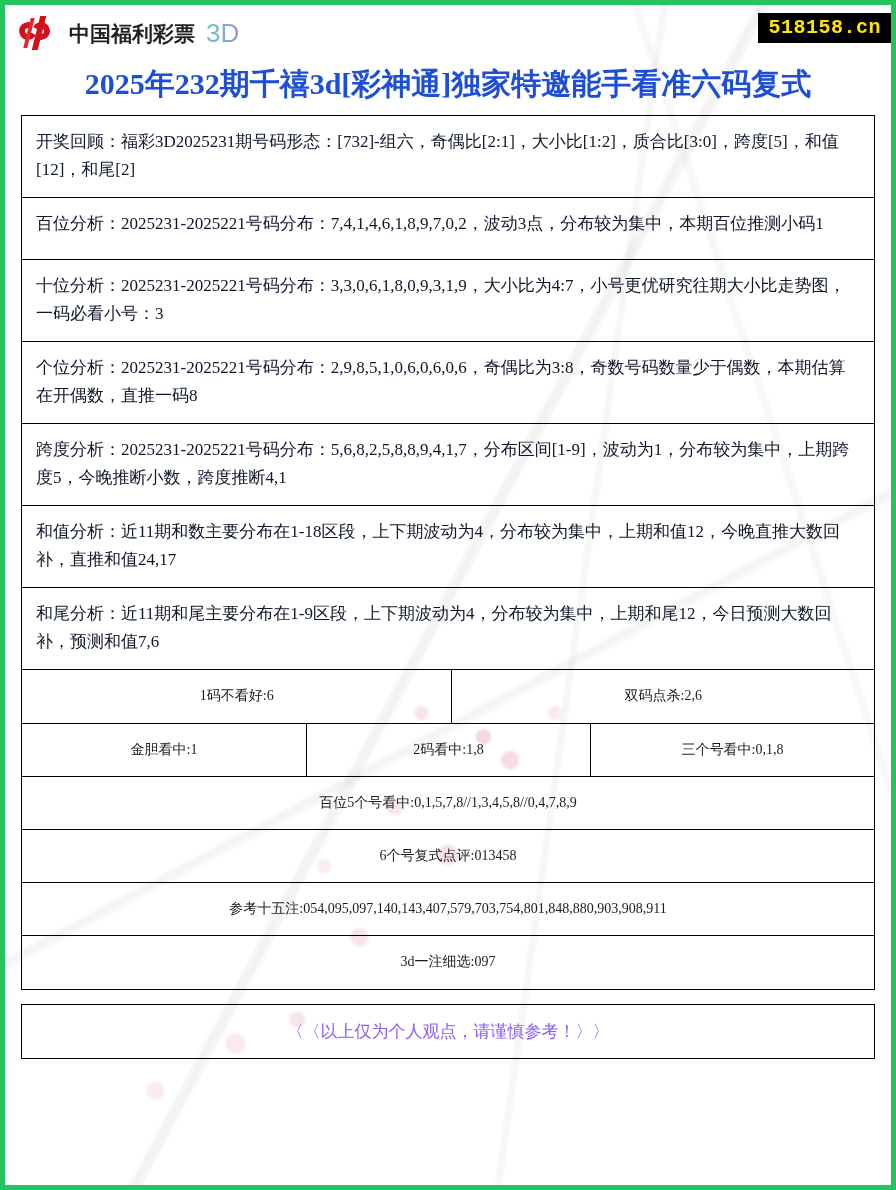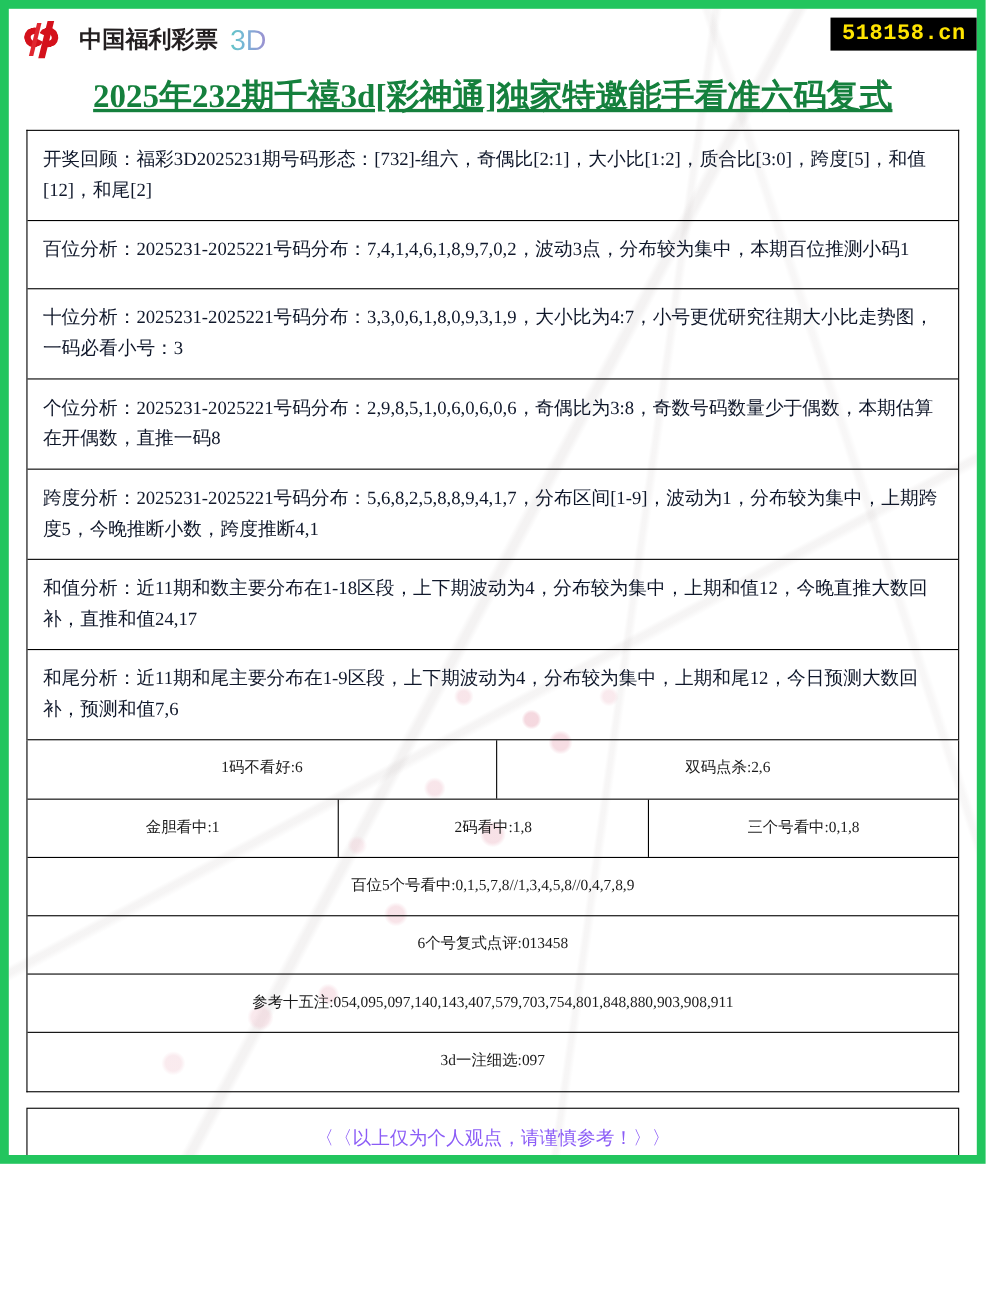"中国福利彩票" .page { border: 8px solid #22c55e -> 5px solid #22c55e; height: 1058px -> 1190px }
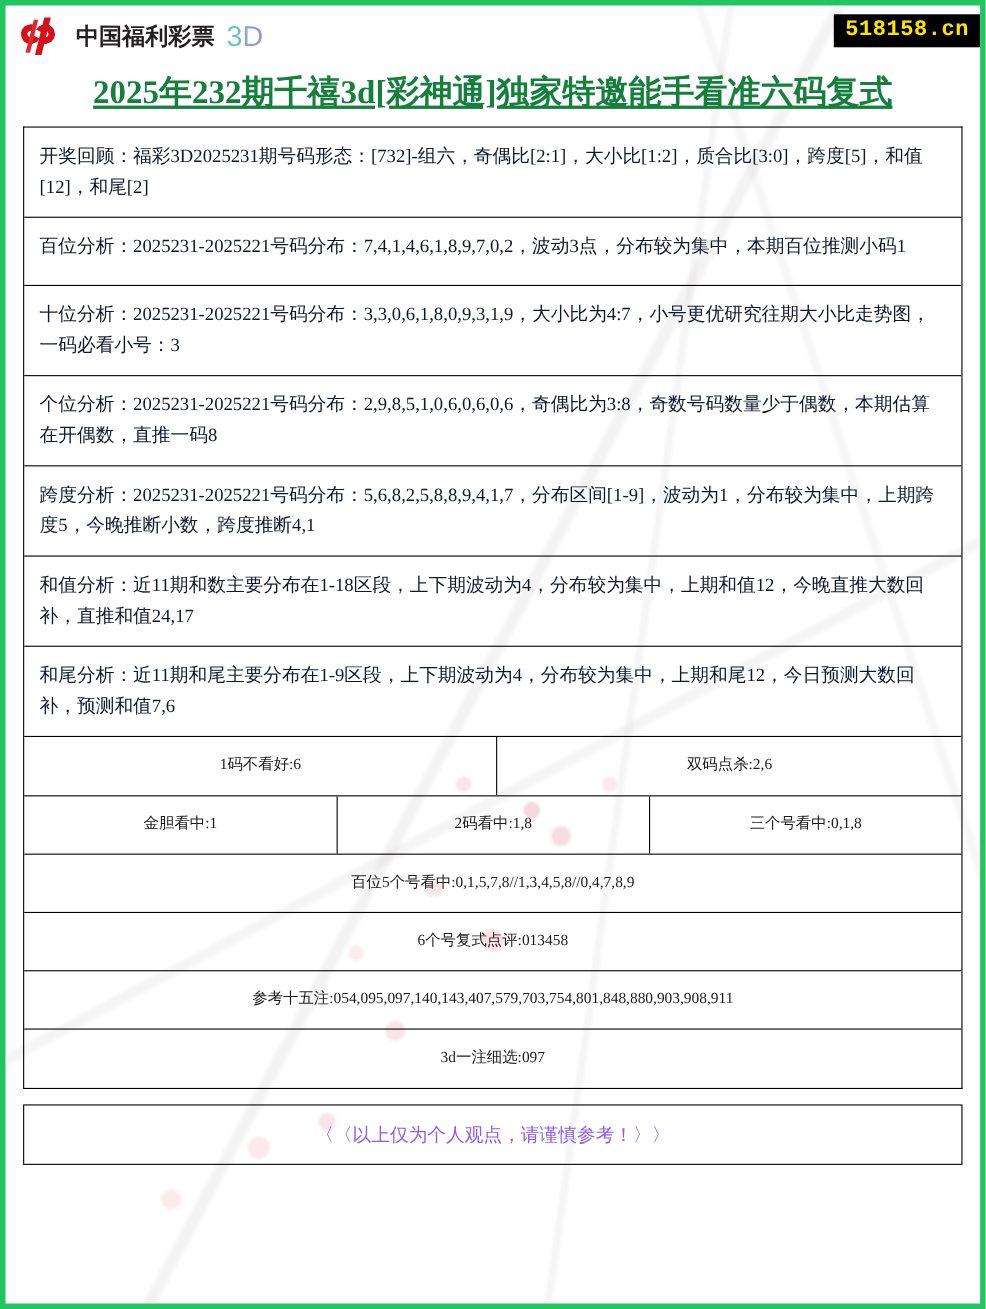"2025年232期千禧3d[彩神通]独家特邀能手看准六码复式" .title { color: #15803d -> #1d4ed8; text-decoration: underline -> none }
